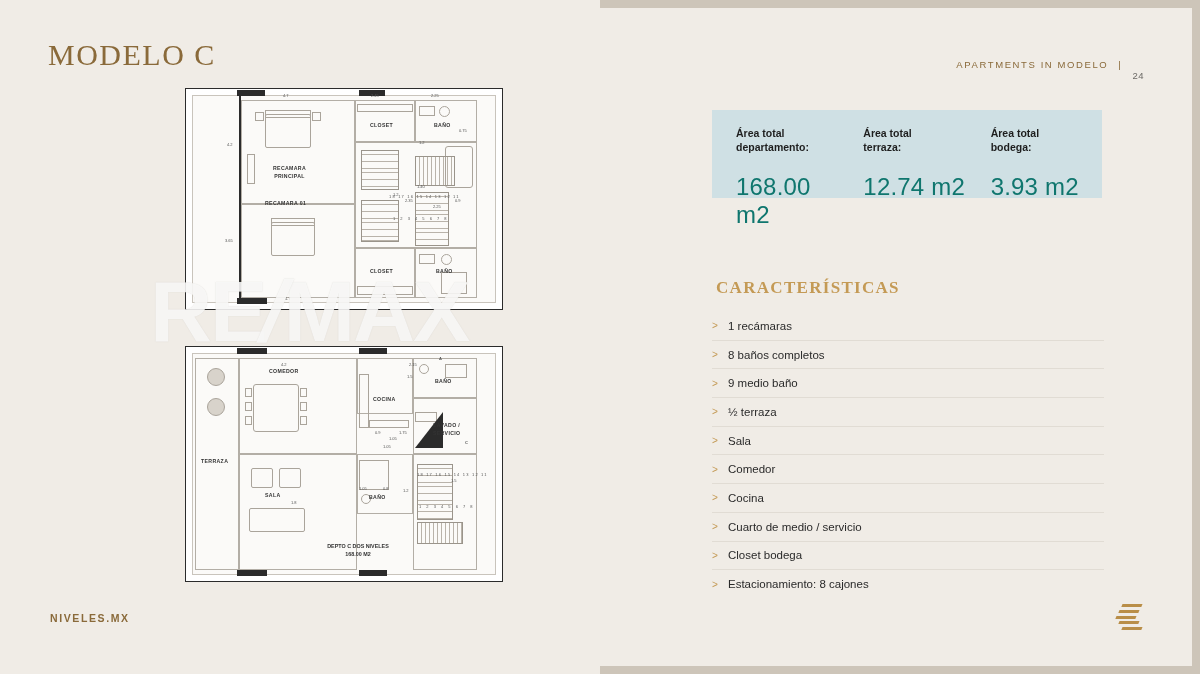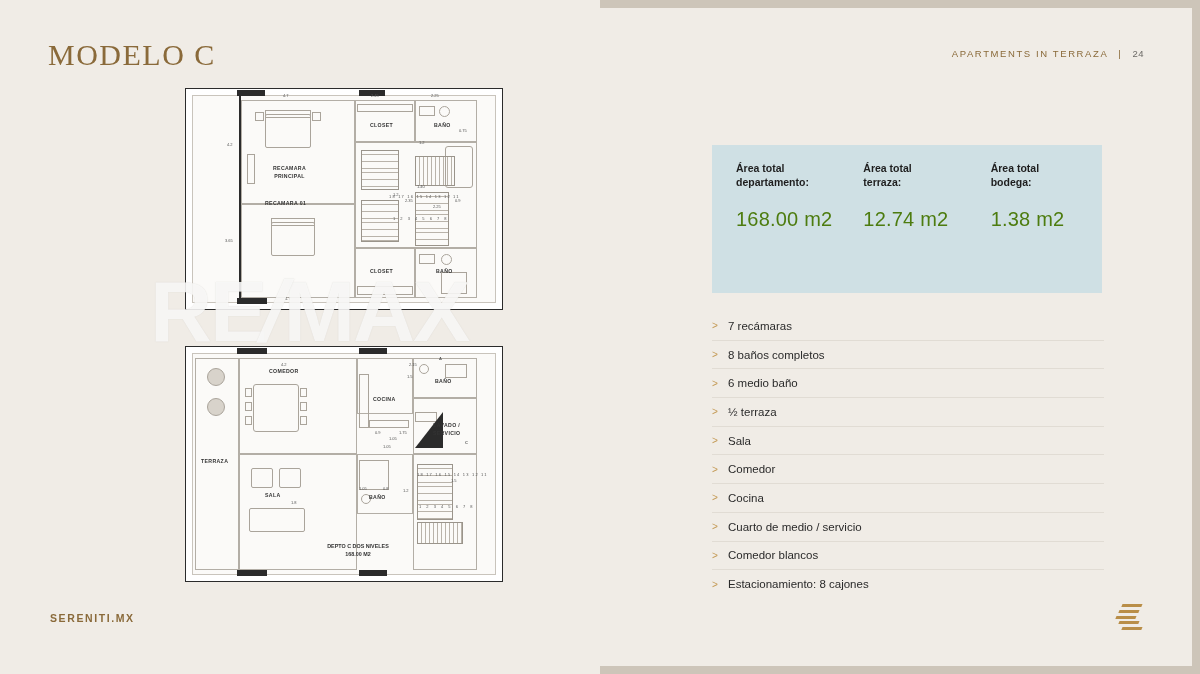"APARTMENTS IN TERRAZA" span { text: TERRAZA -> MODELO }
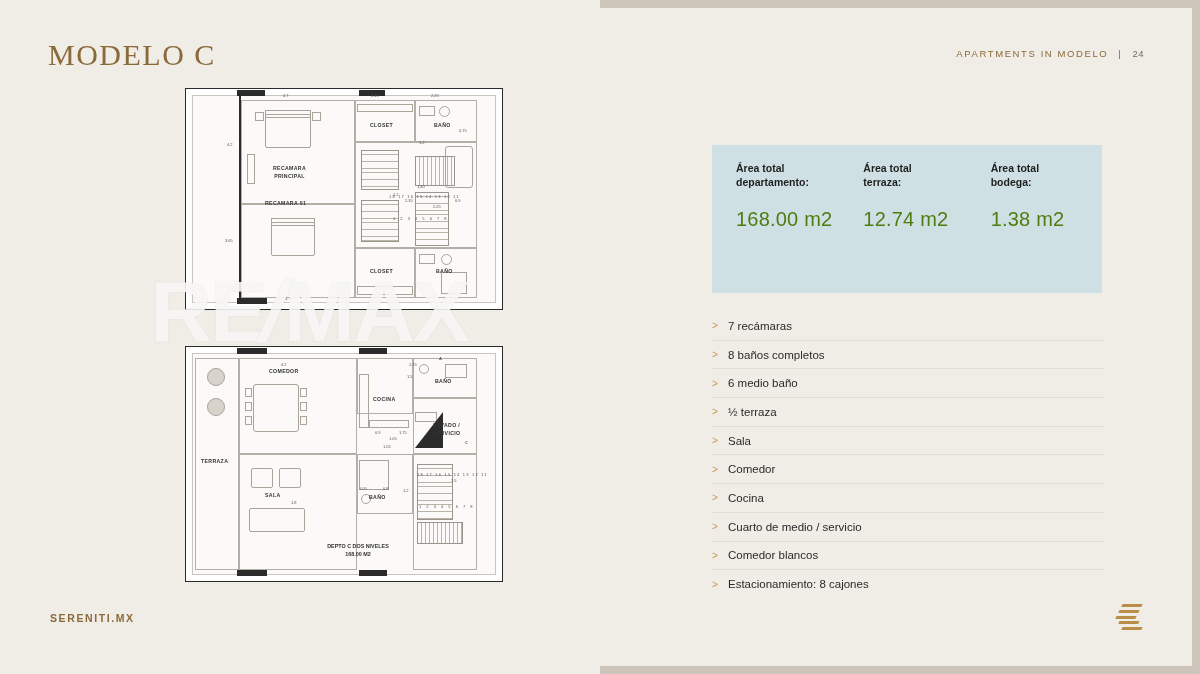"24" .head-page { margin-top: none -> 22px }
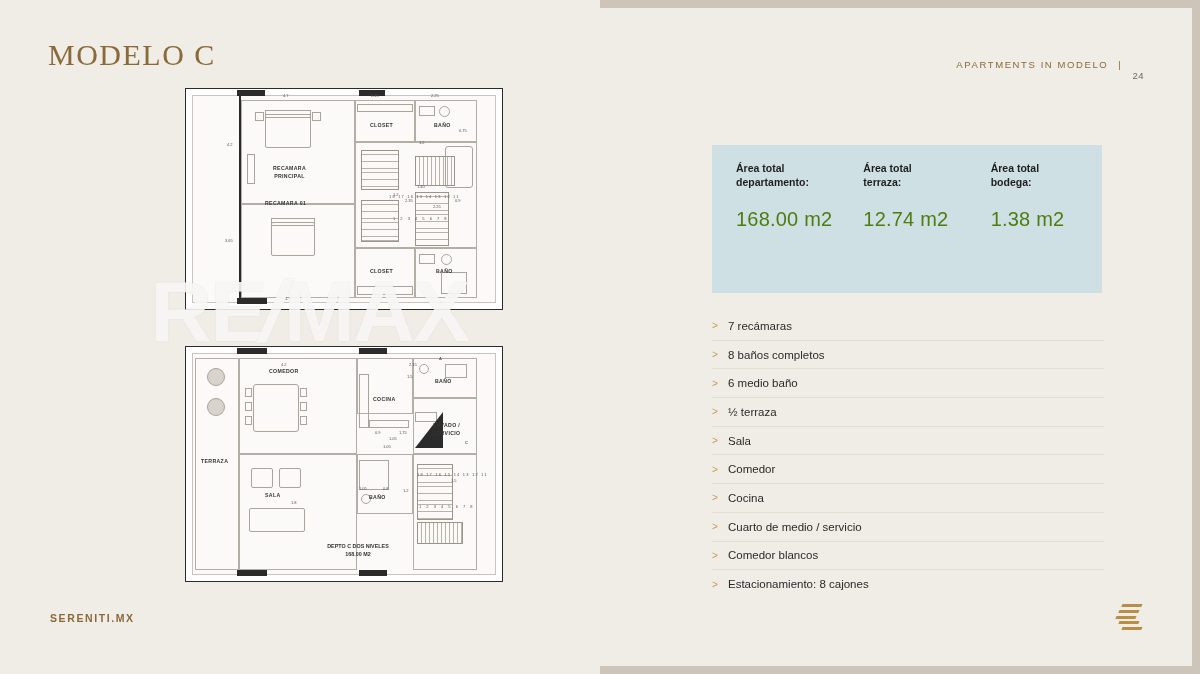"Área total" .area-box { height: 148px -> 88px; margin-top: 35px -> none }
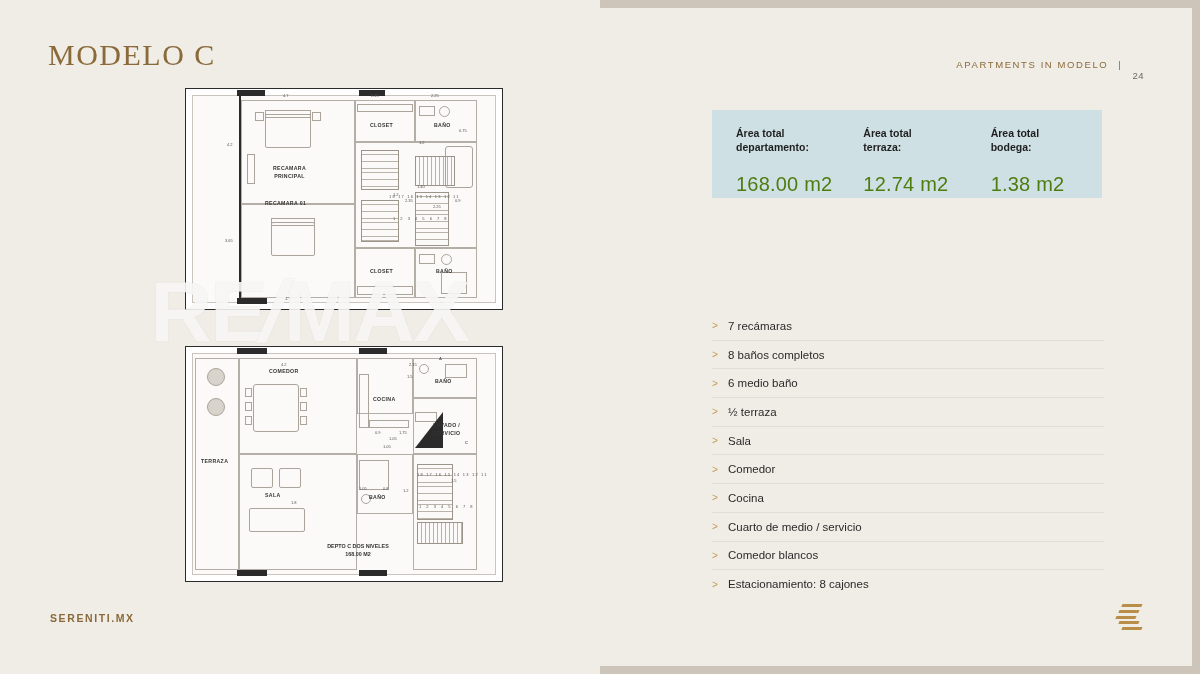"168.00 m2" .area-val { color: #4d7c0f -> #0f766e; font-size: 20px -> 24px }
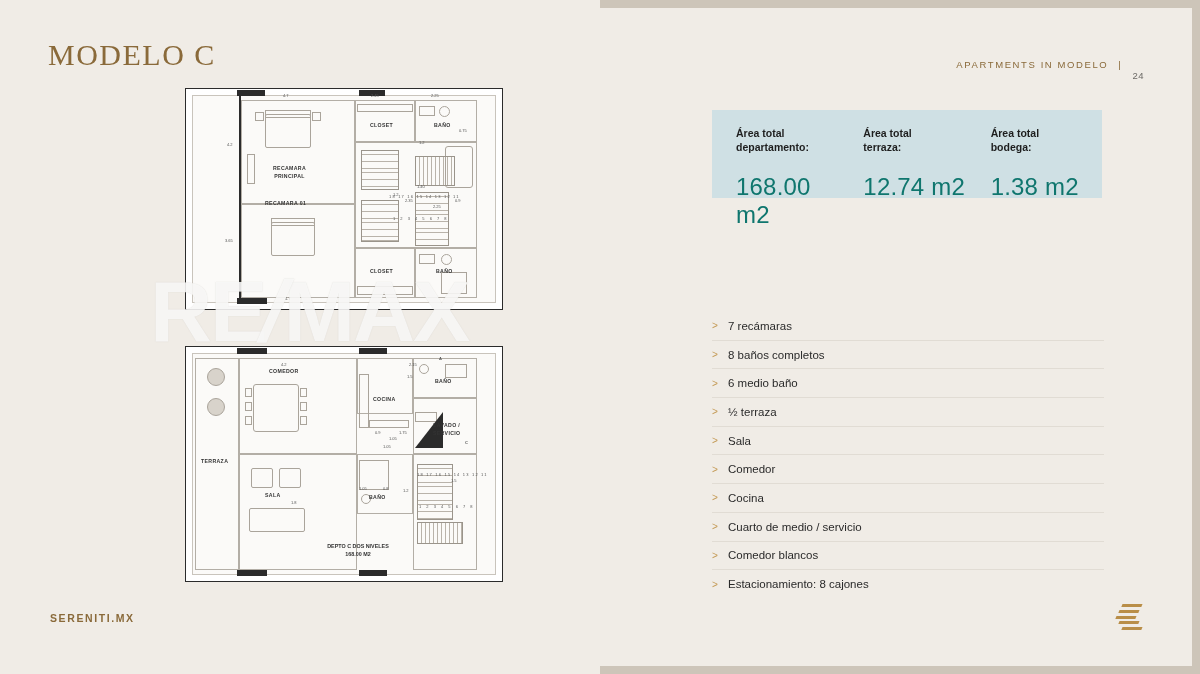"1.38 m2" div.area-val { text: 1.38 -> 3.93 }
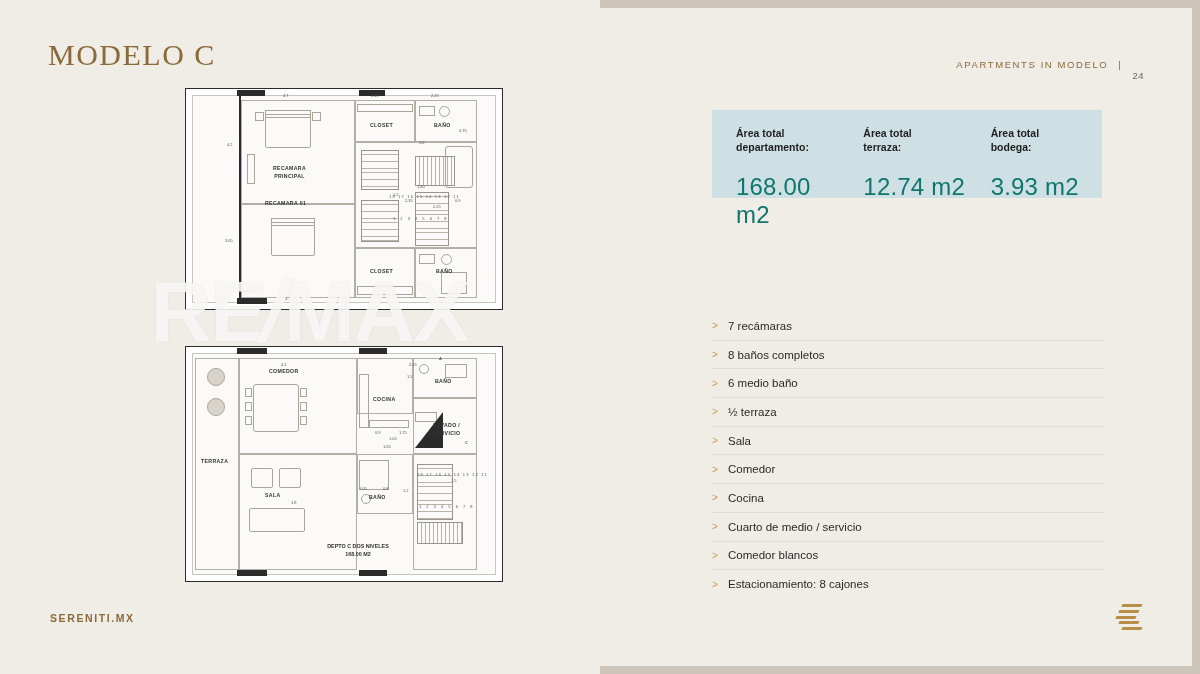"CARACTERÍSTICAS" div.carac-title { html: none -> <div>CARACTERÍSTICAS</div> }
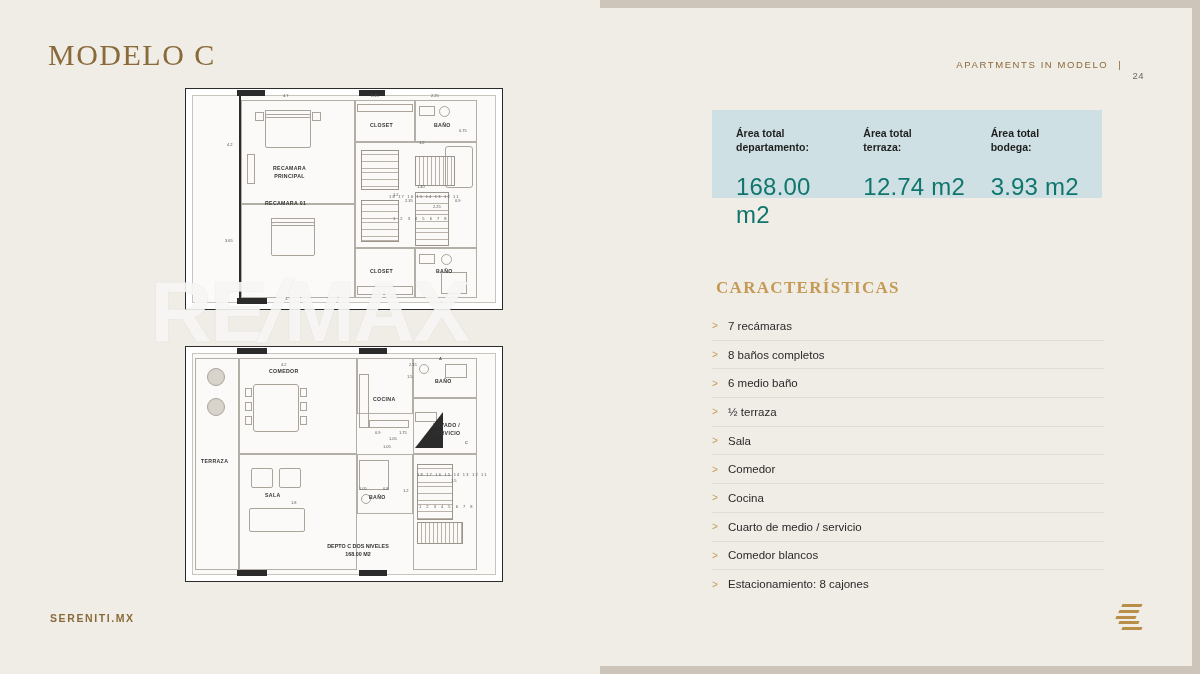"7 recámaras" span { text: 7 -> 1 }
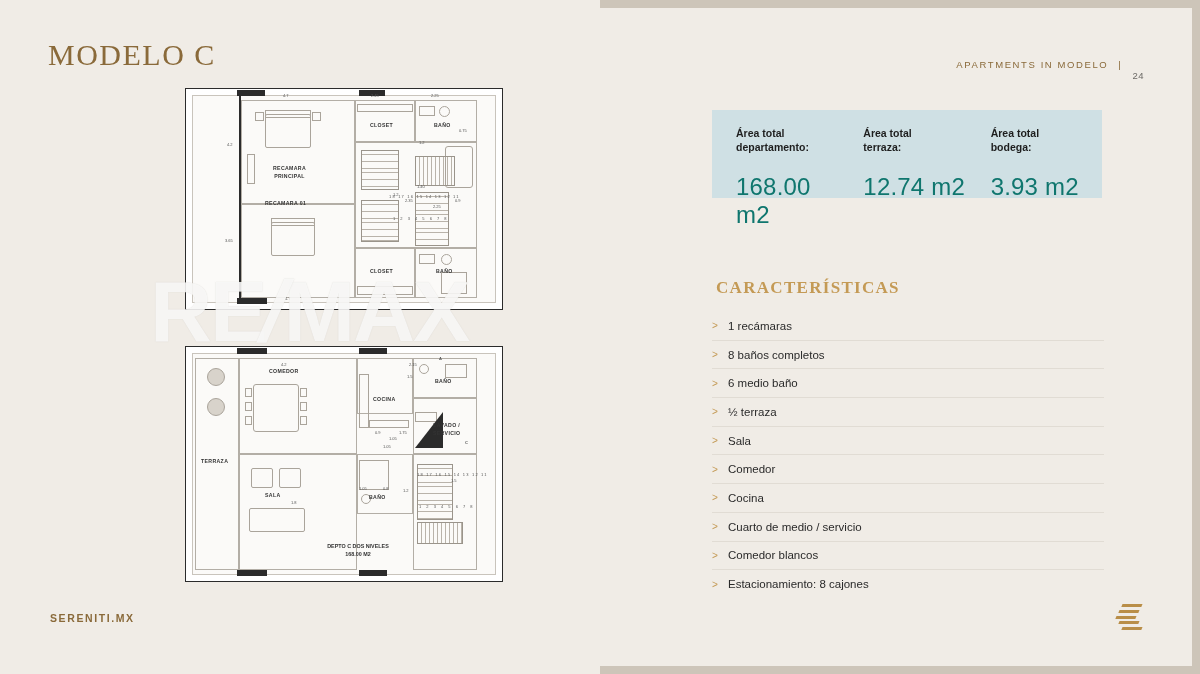"6 medio baño" span { text: 6 -> 9 }
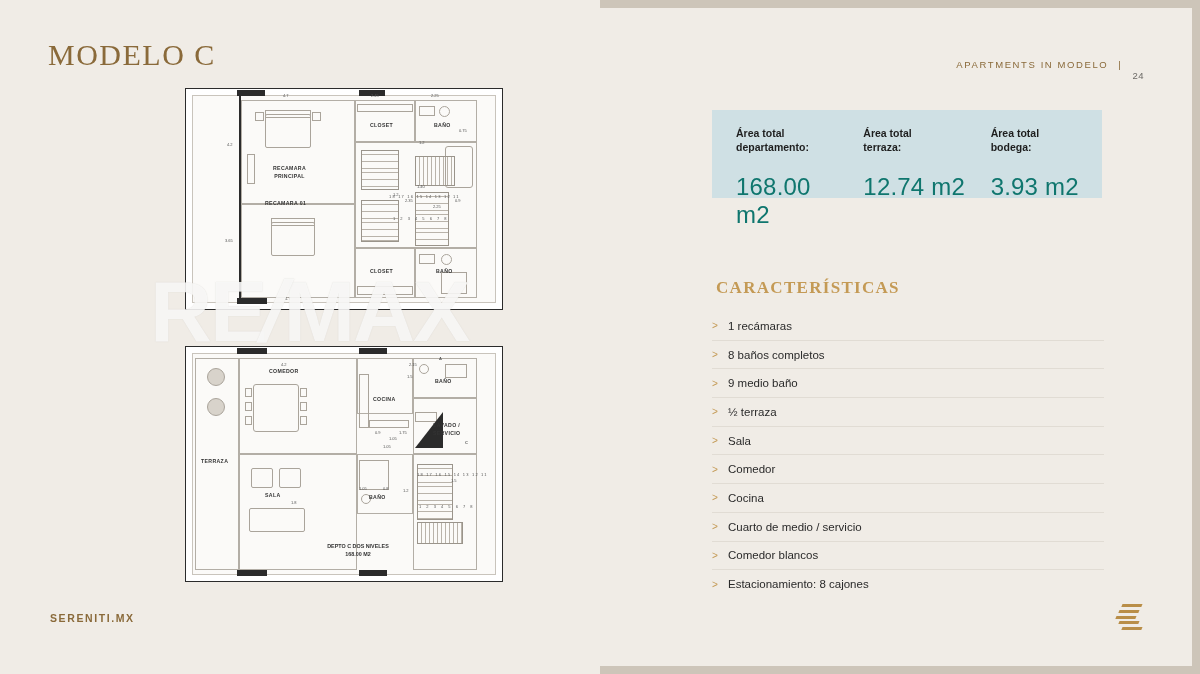"Comedor blancos" span { text: Comedor blancos -> Closet bodega }
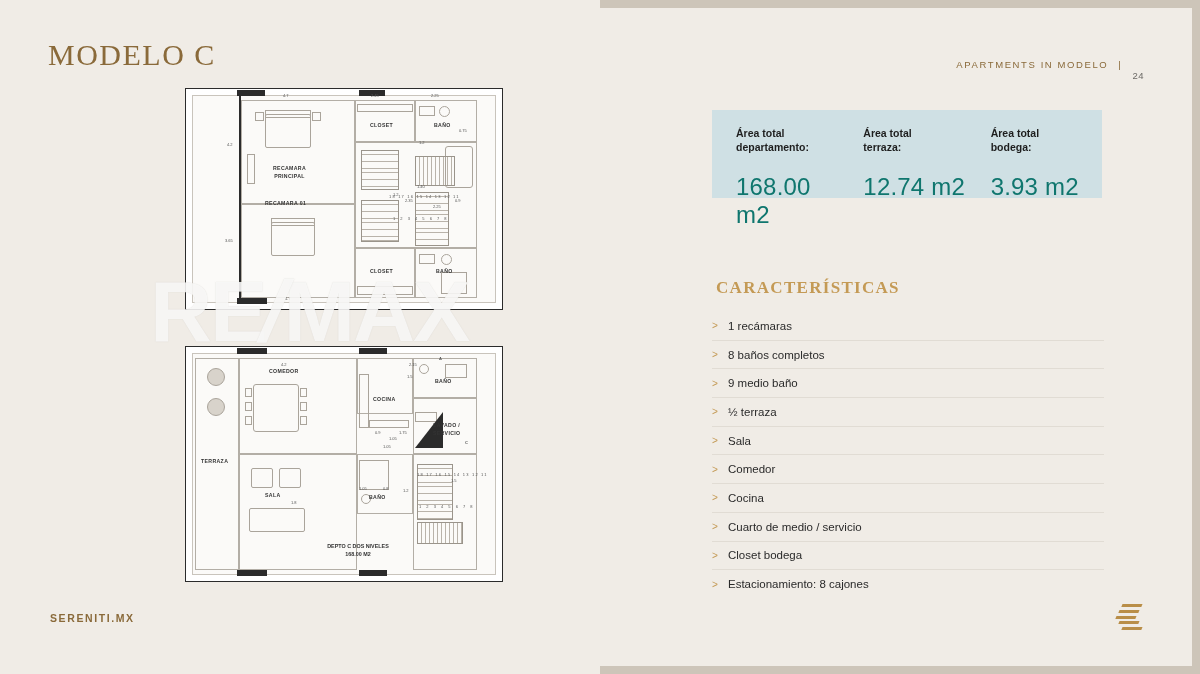"SERENITI.MX" div.brand-footer { text: SERENITI.MX -> NIVELES.MX }
